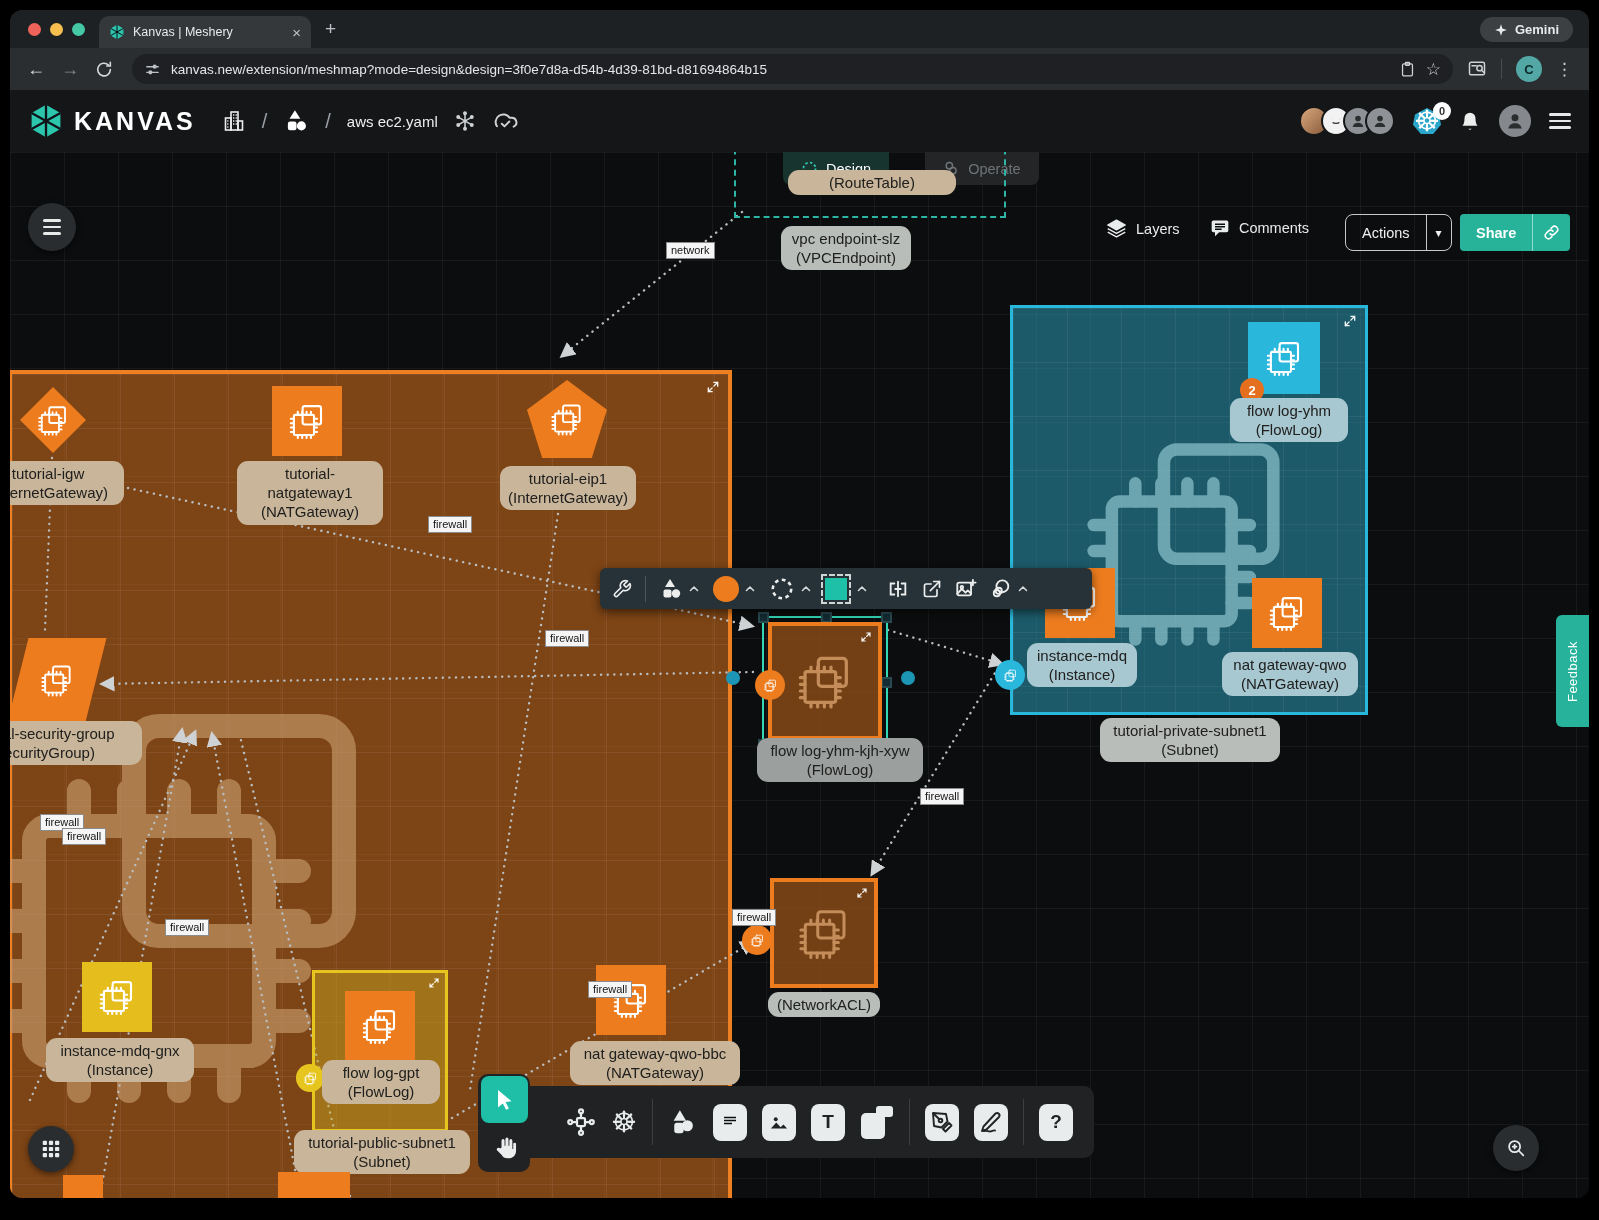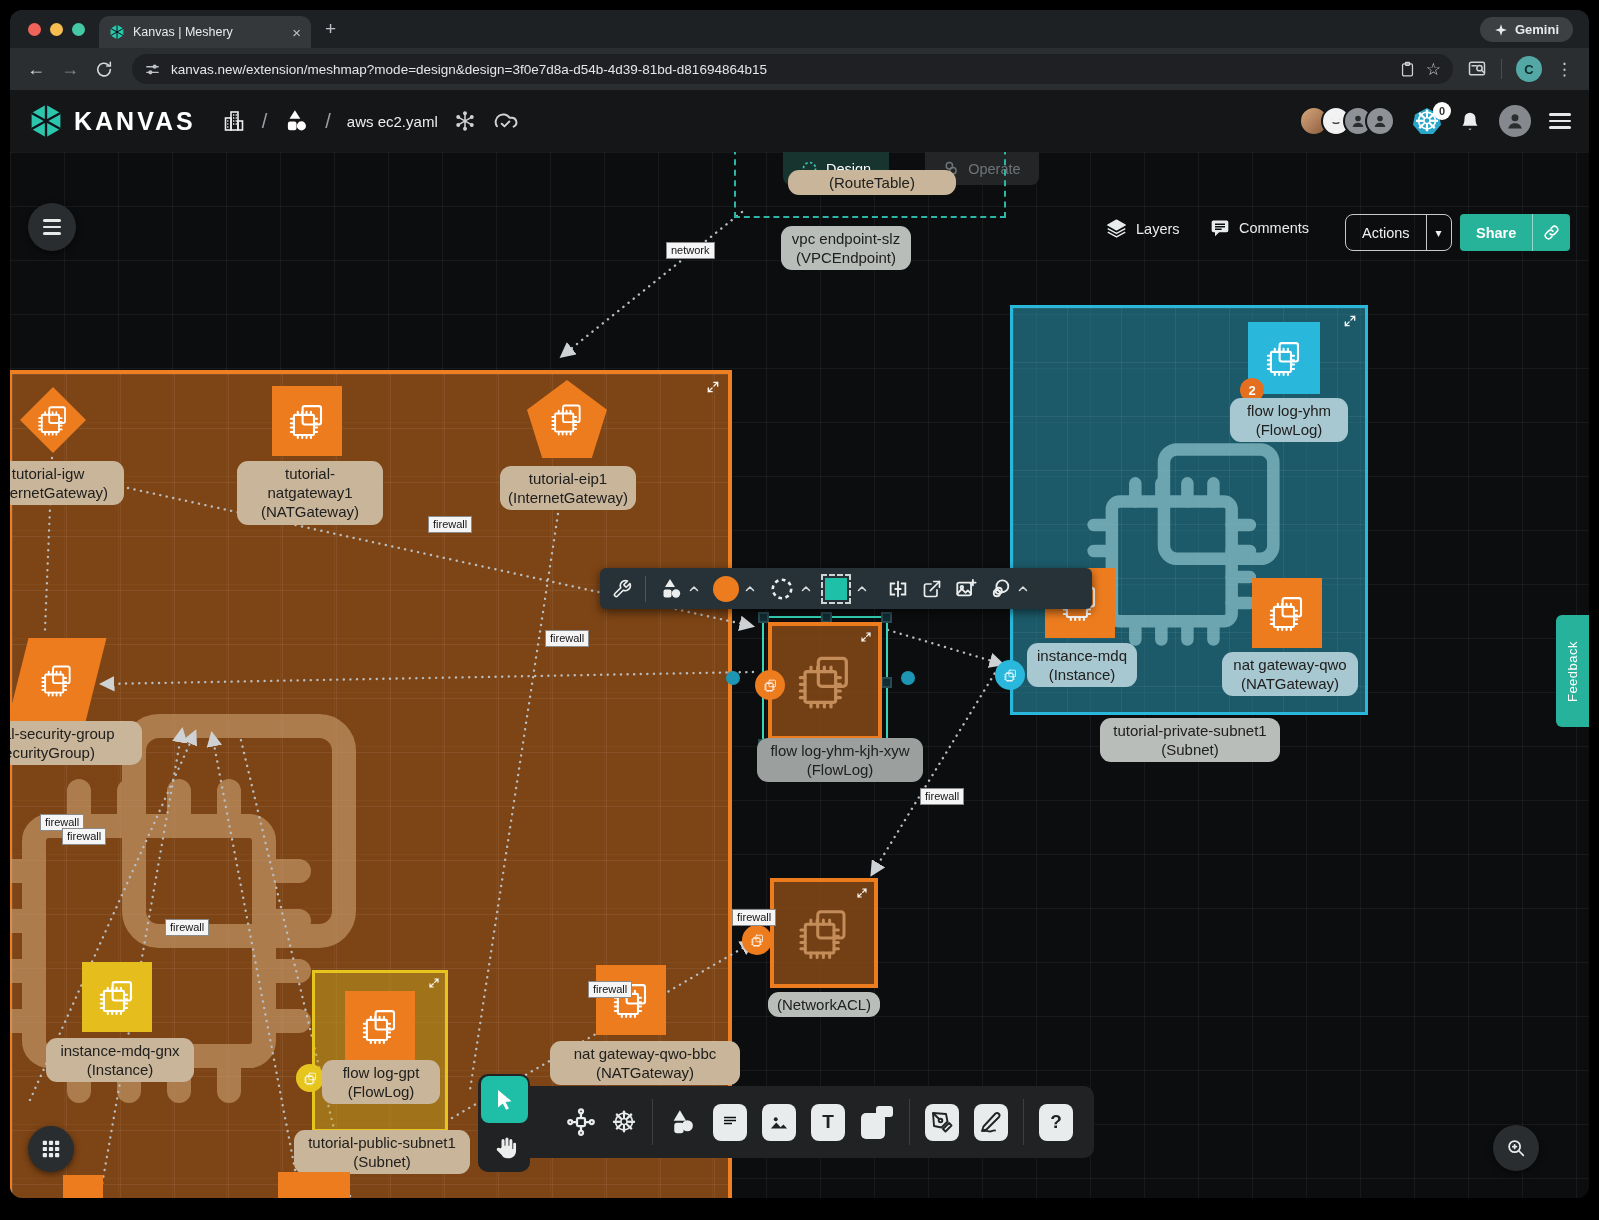"nat gateway-qwo-bbc" div.nlabel { left: 540px -> 560px; width: 190px -> 170px }
